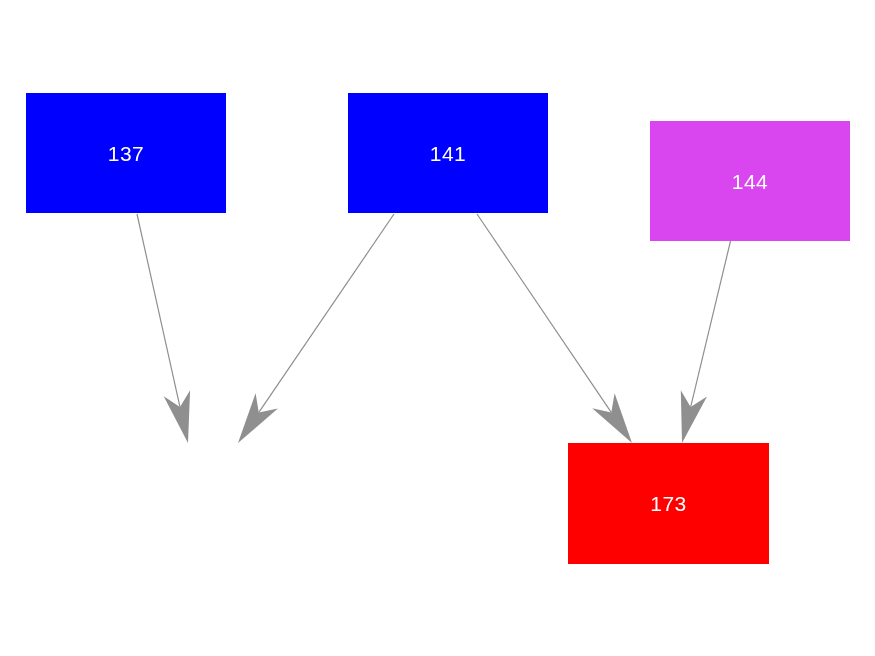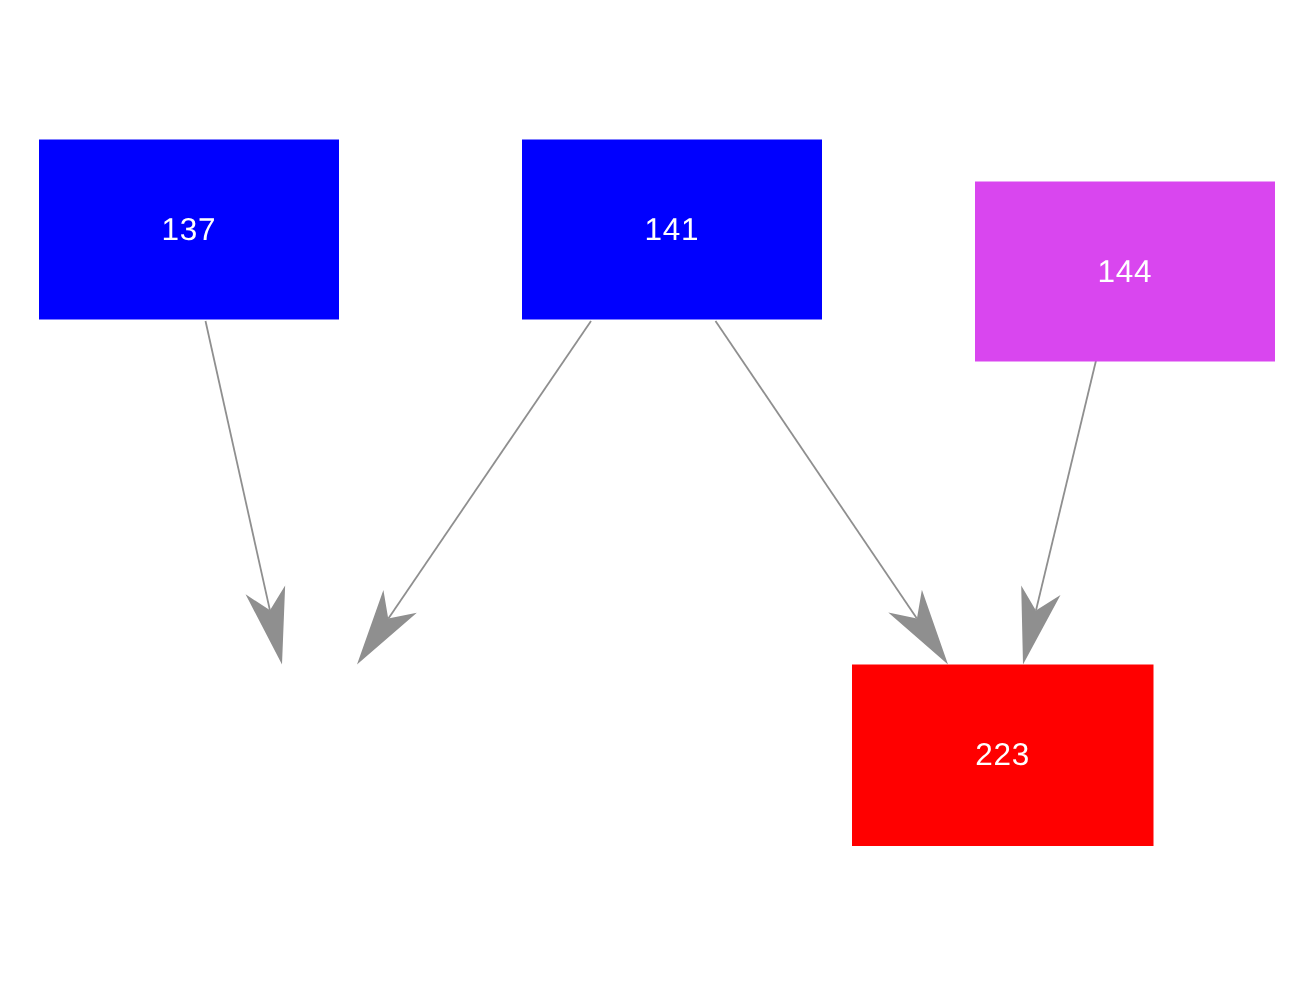"223" span.node-label { text: 223 -> 173 }
